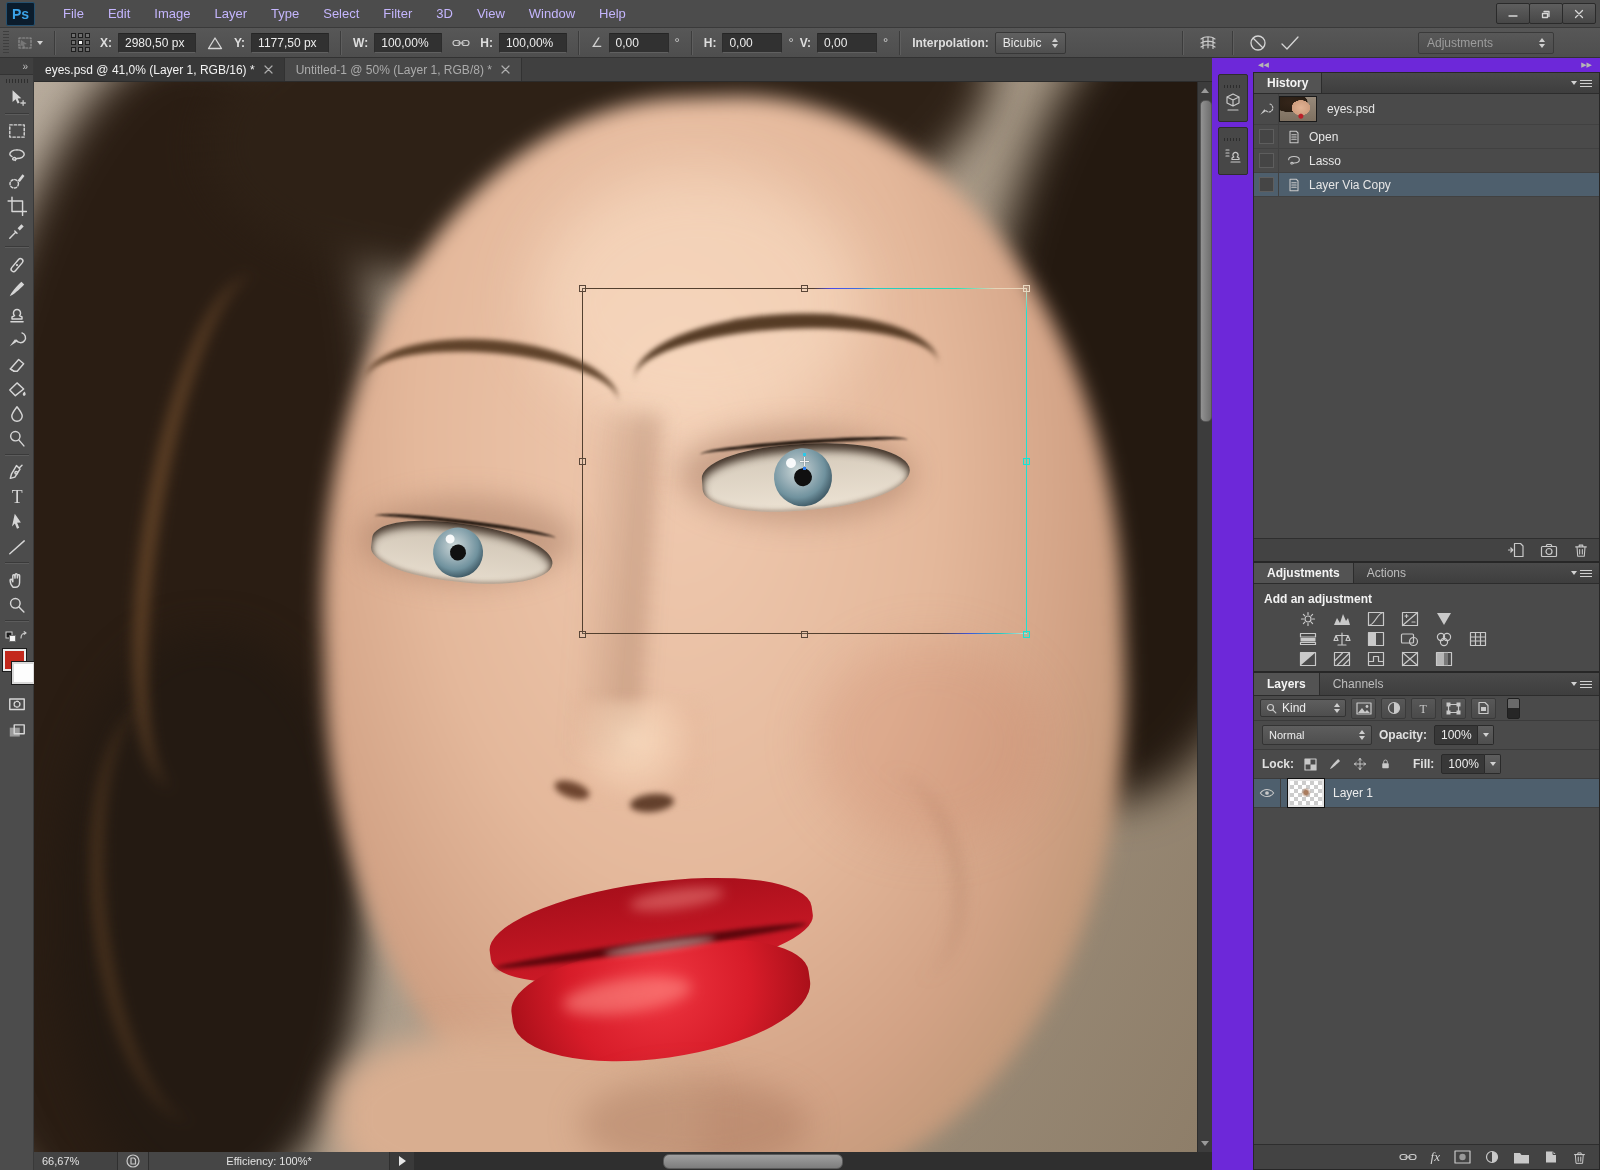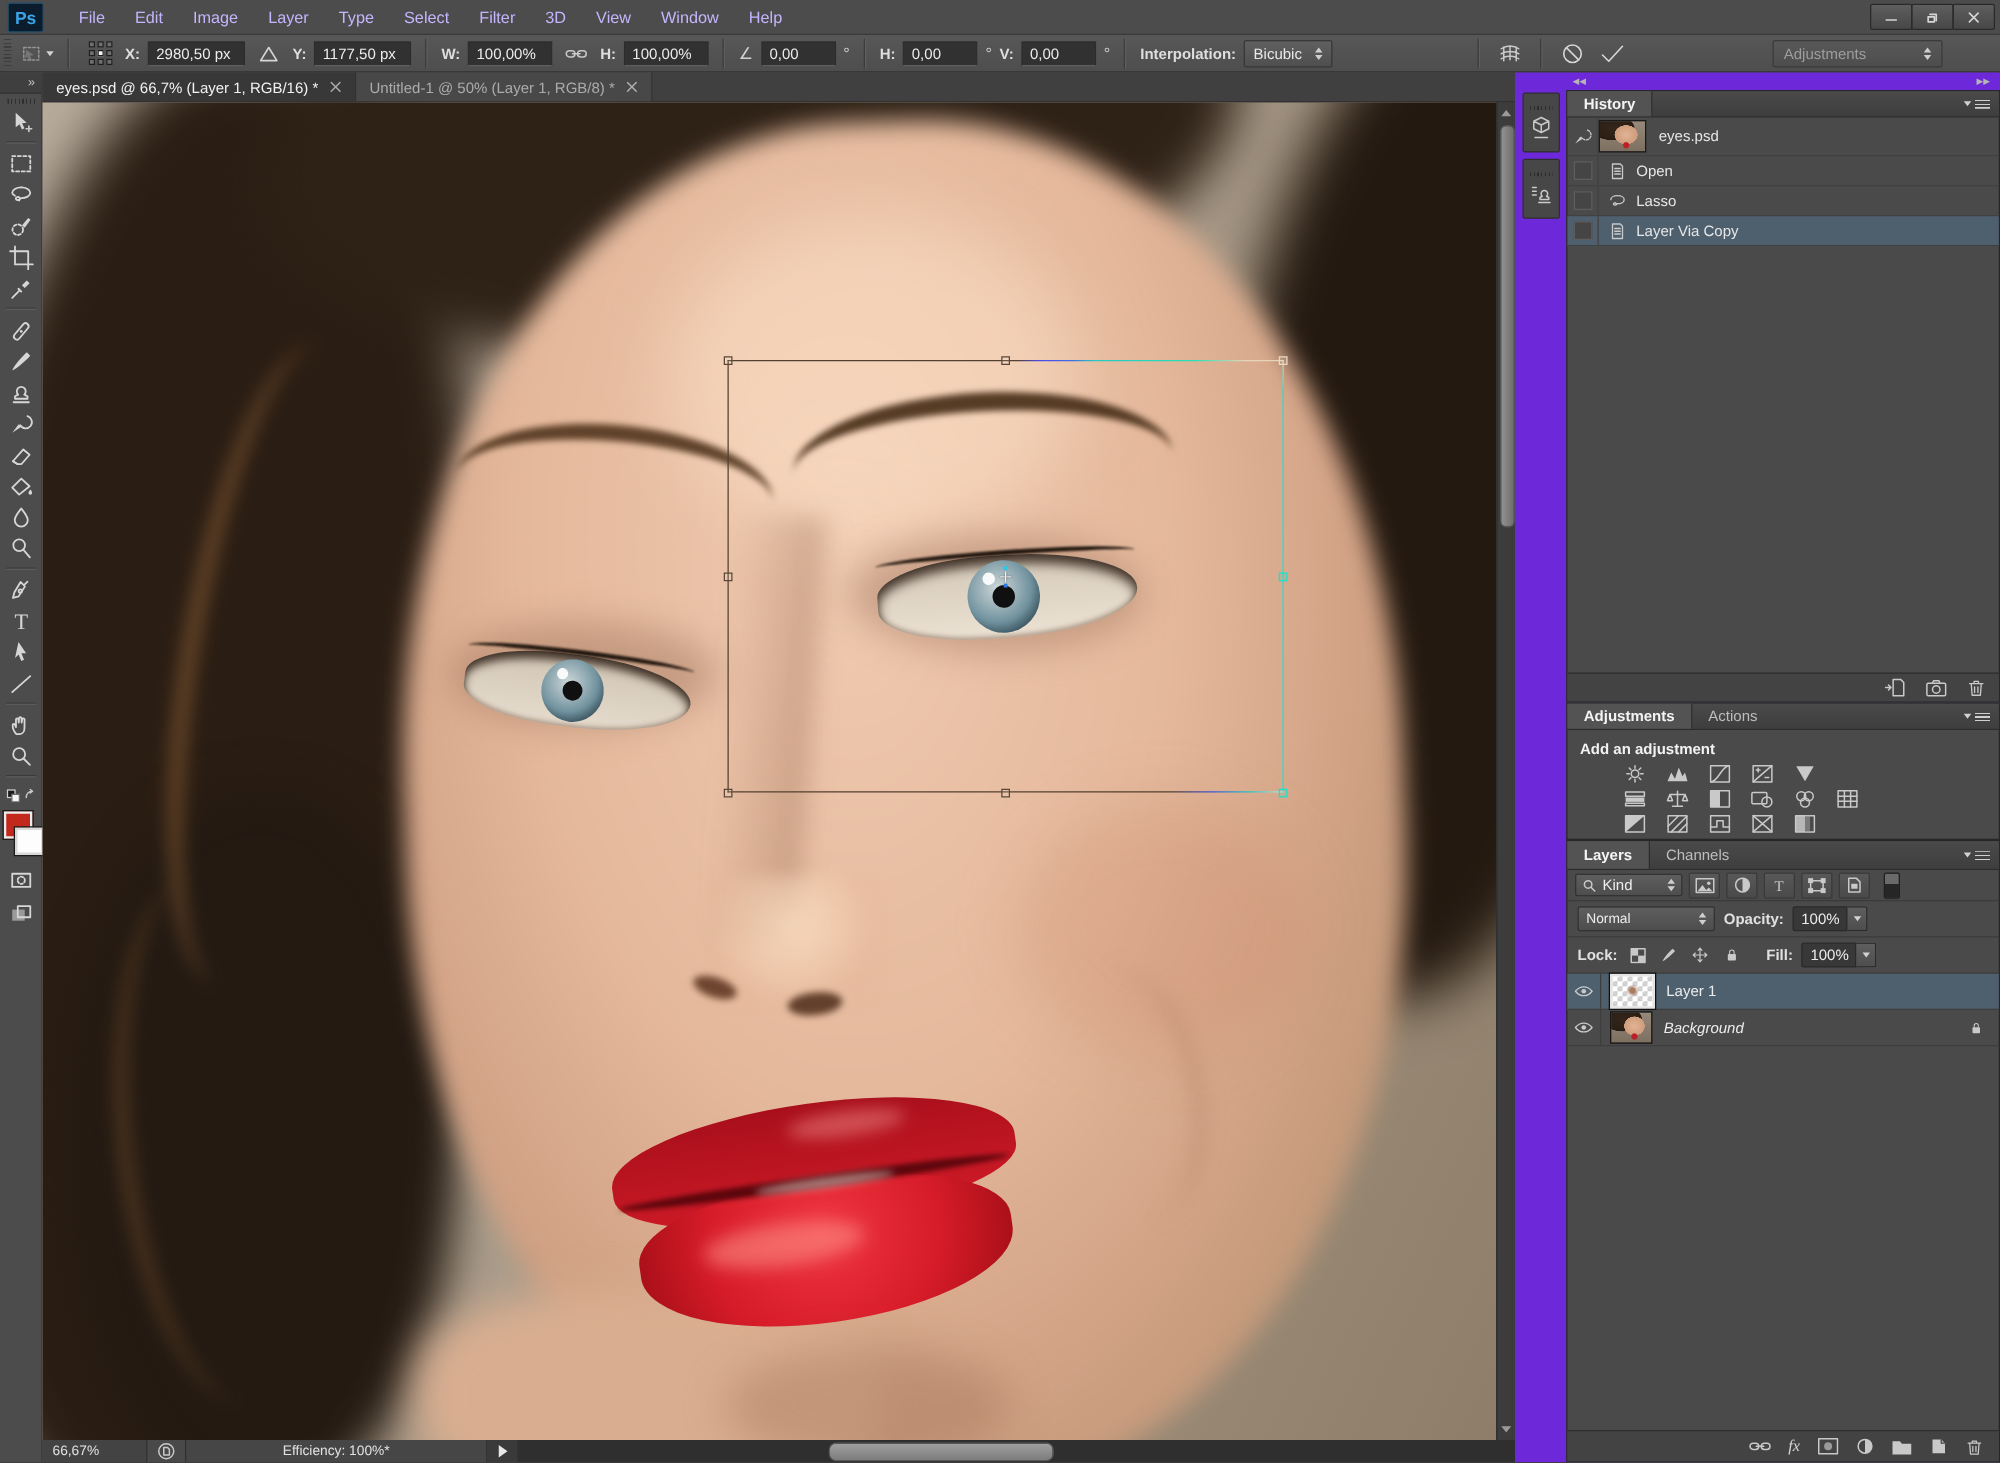"eyes.psd @ 66,7% (Layer 1," span { text: 66,7% -> 41,0% }
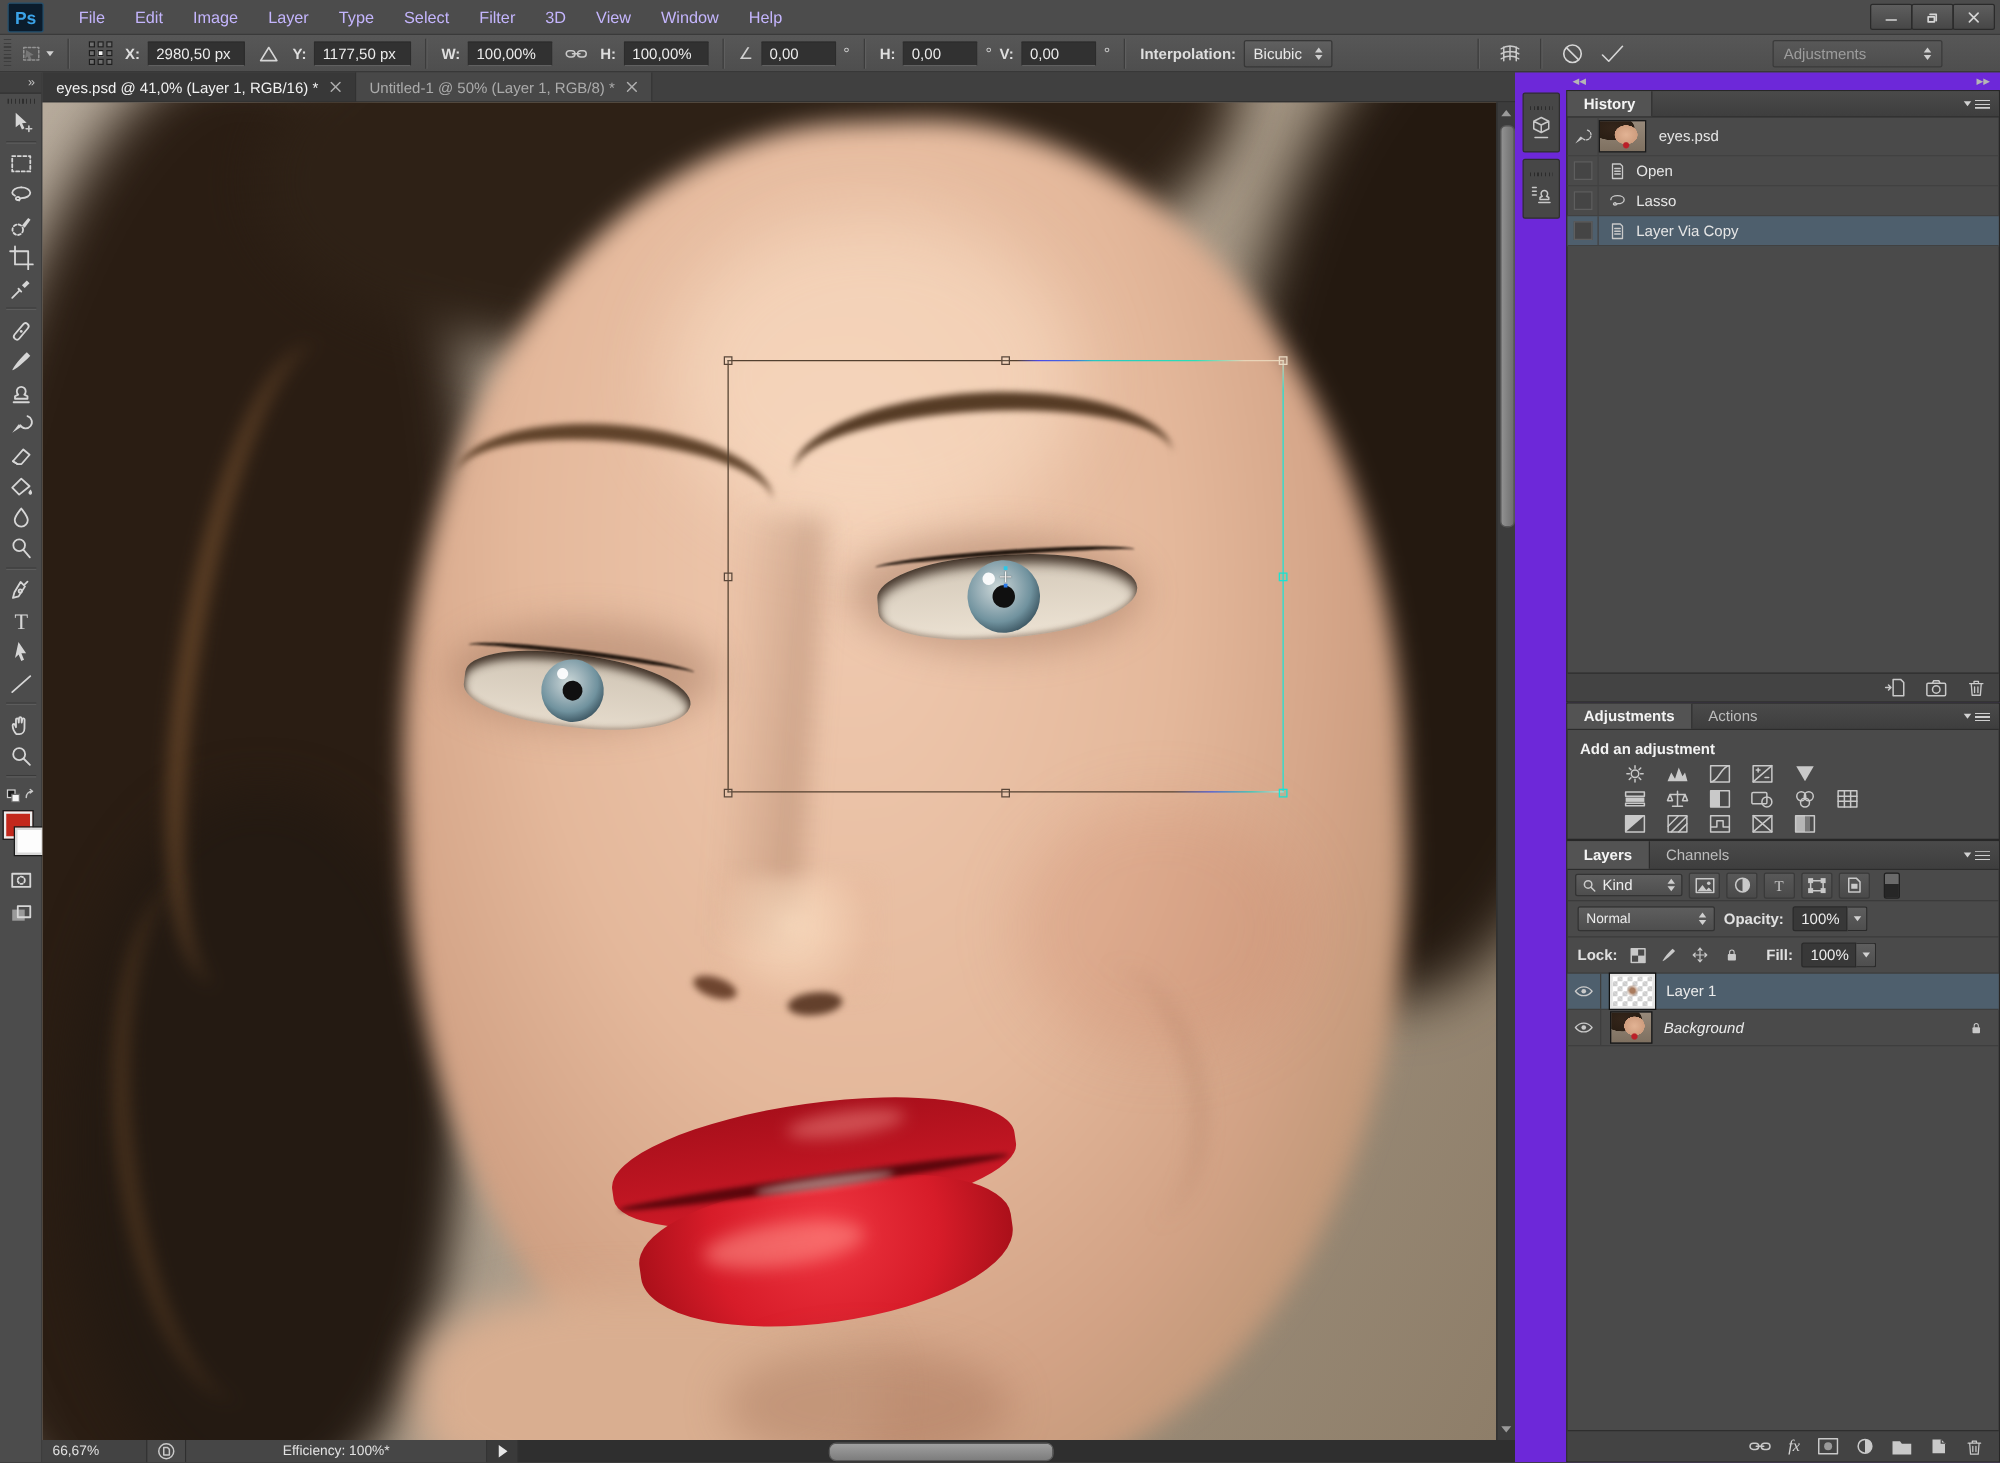"Background" div.layer-row { html: <div> <div> <svg> <path></path> <circle></circle> </svg> </div> <div></div> <span>Background</span> <span> <svg> <rect></rect> <path></path> </svg> </span> </div> -> none }
